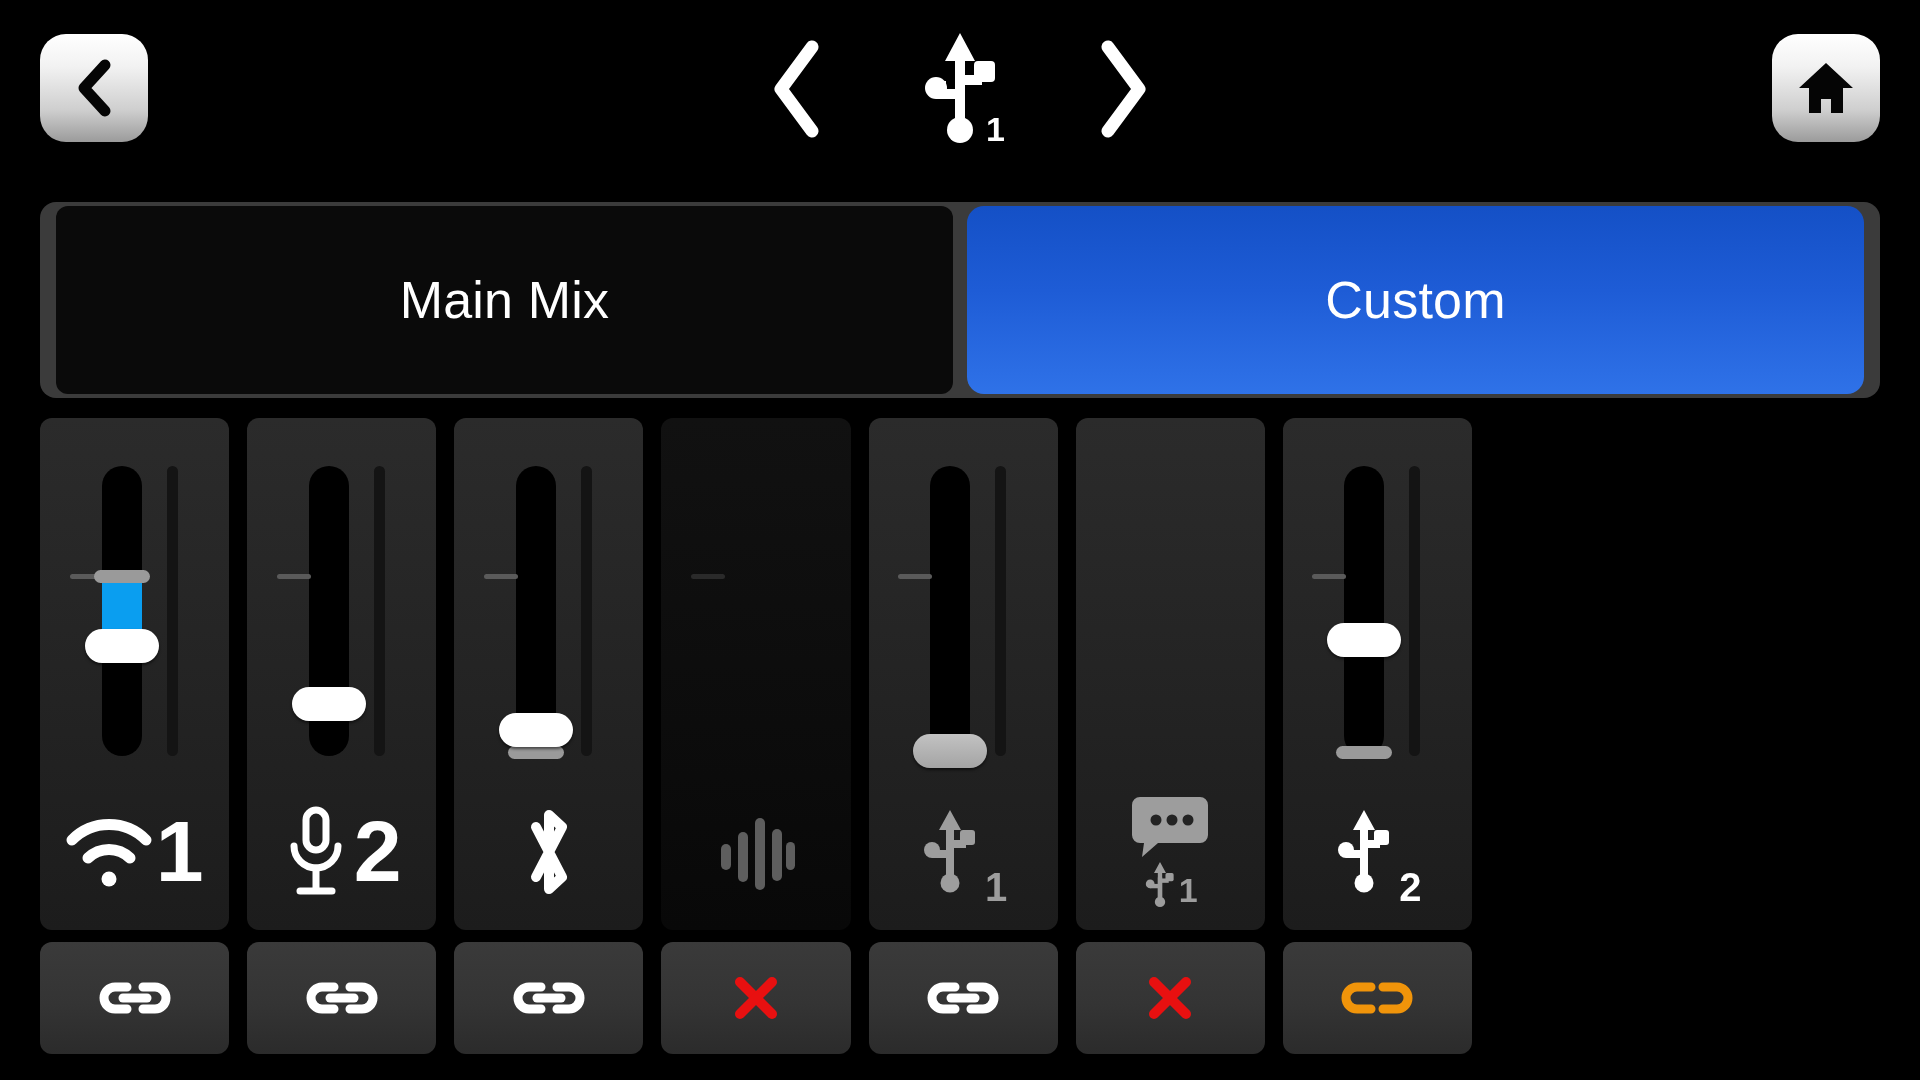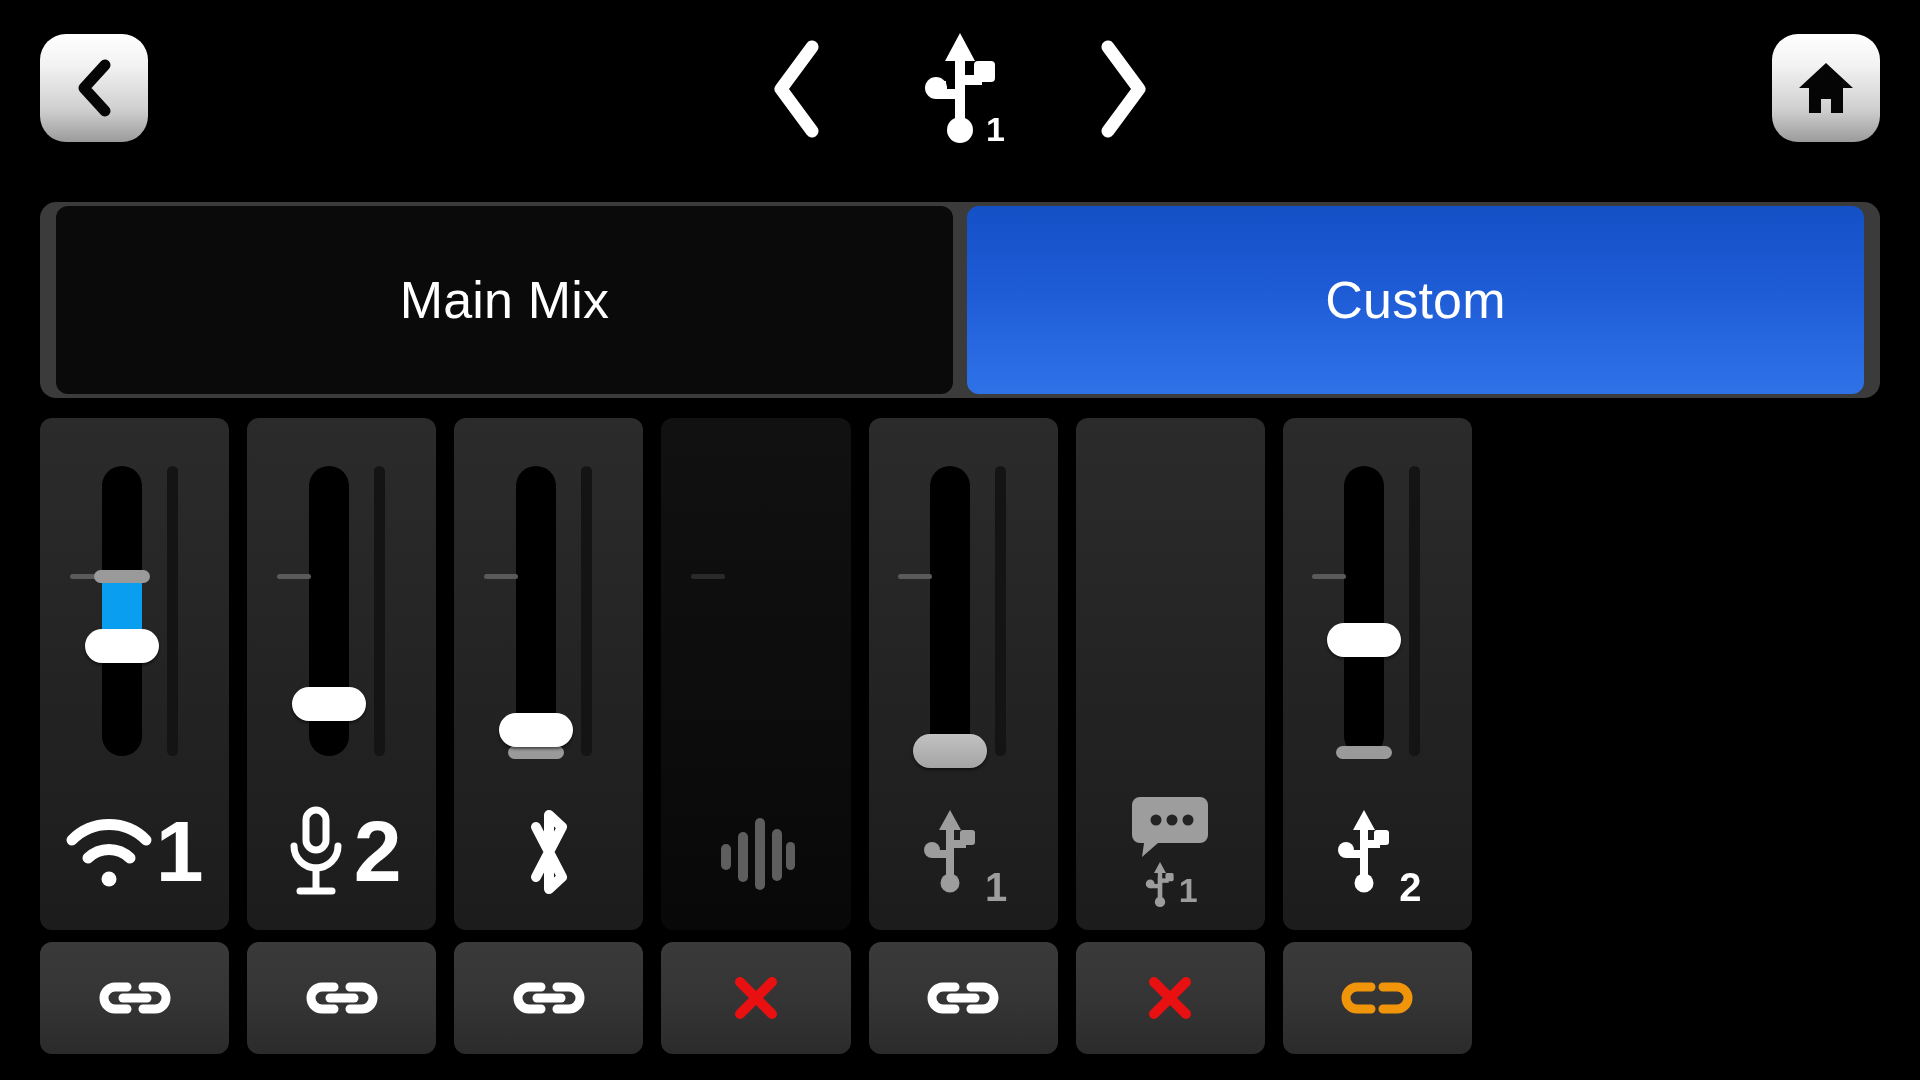"Custom" .tab.active { border-radius: none -> 17px }
